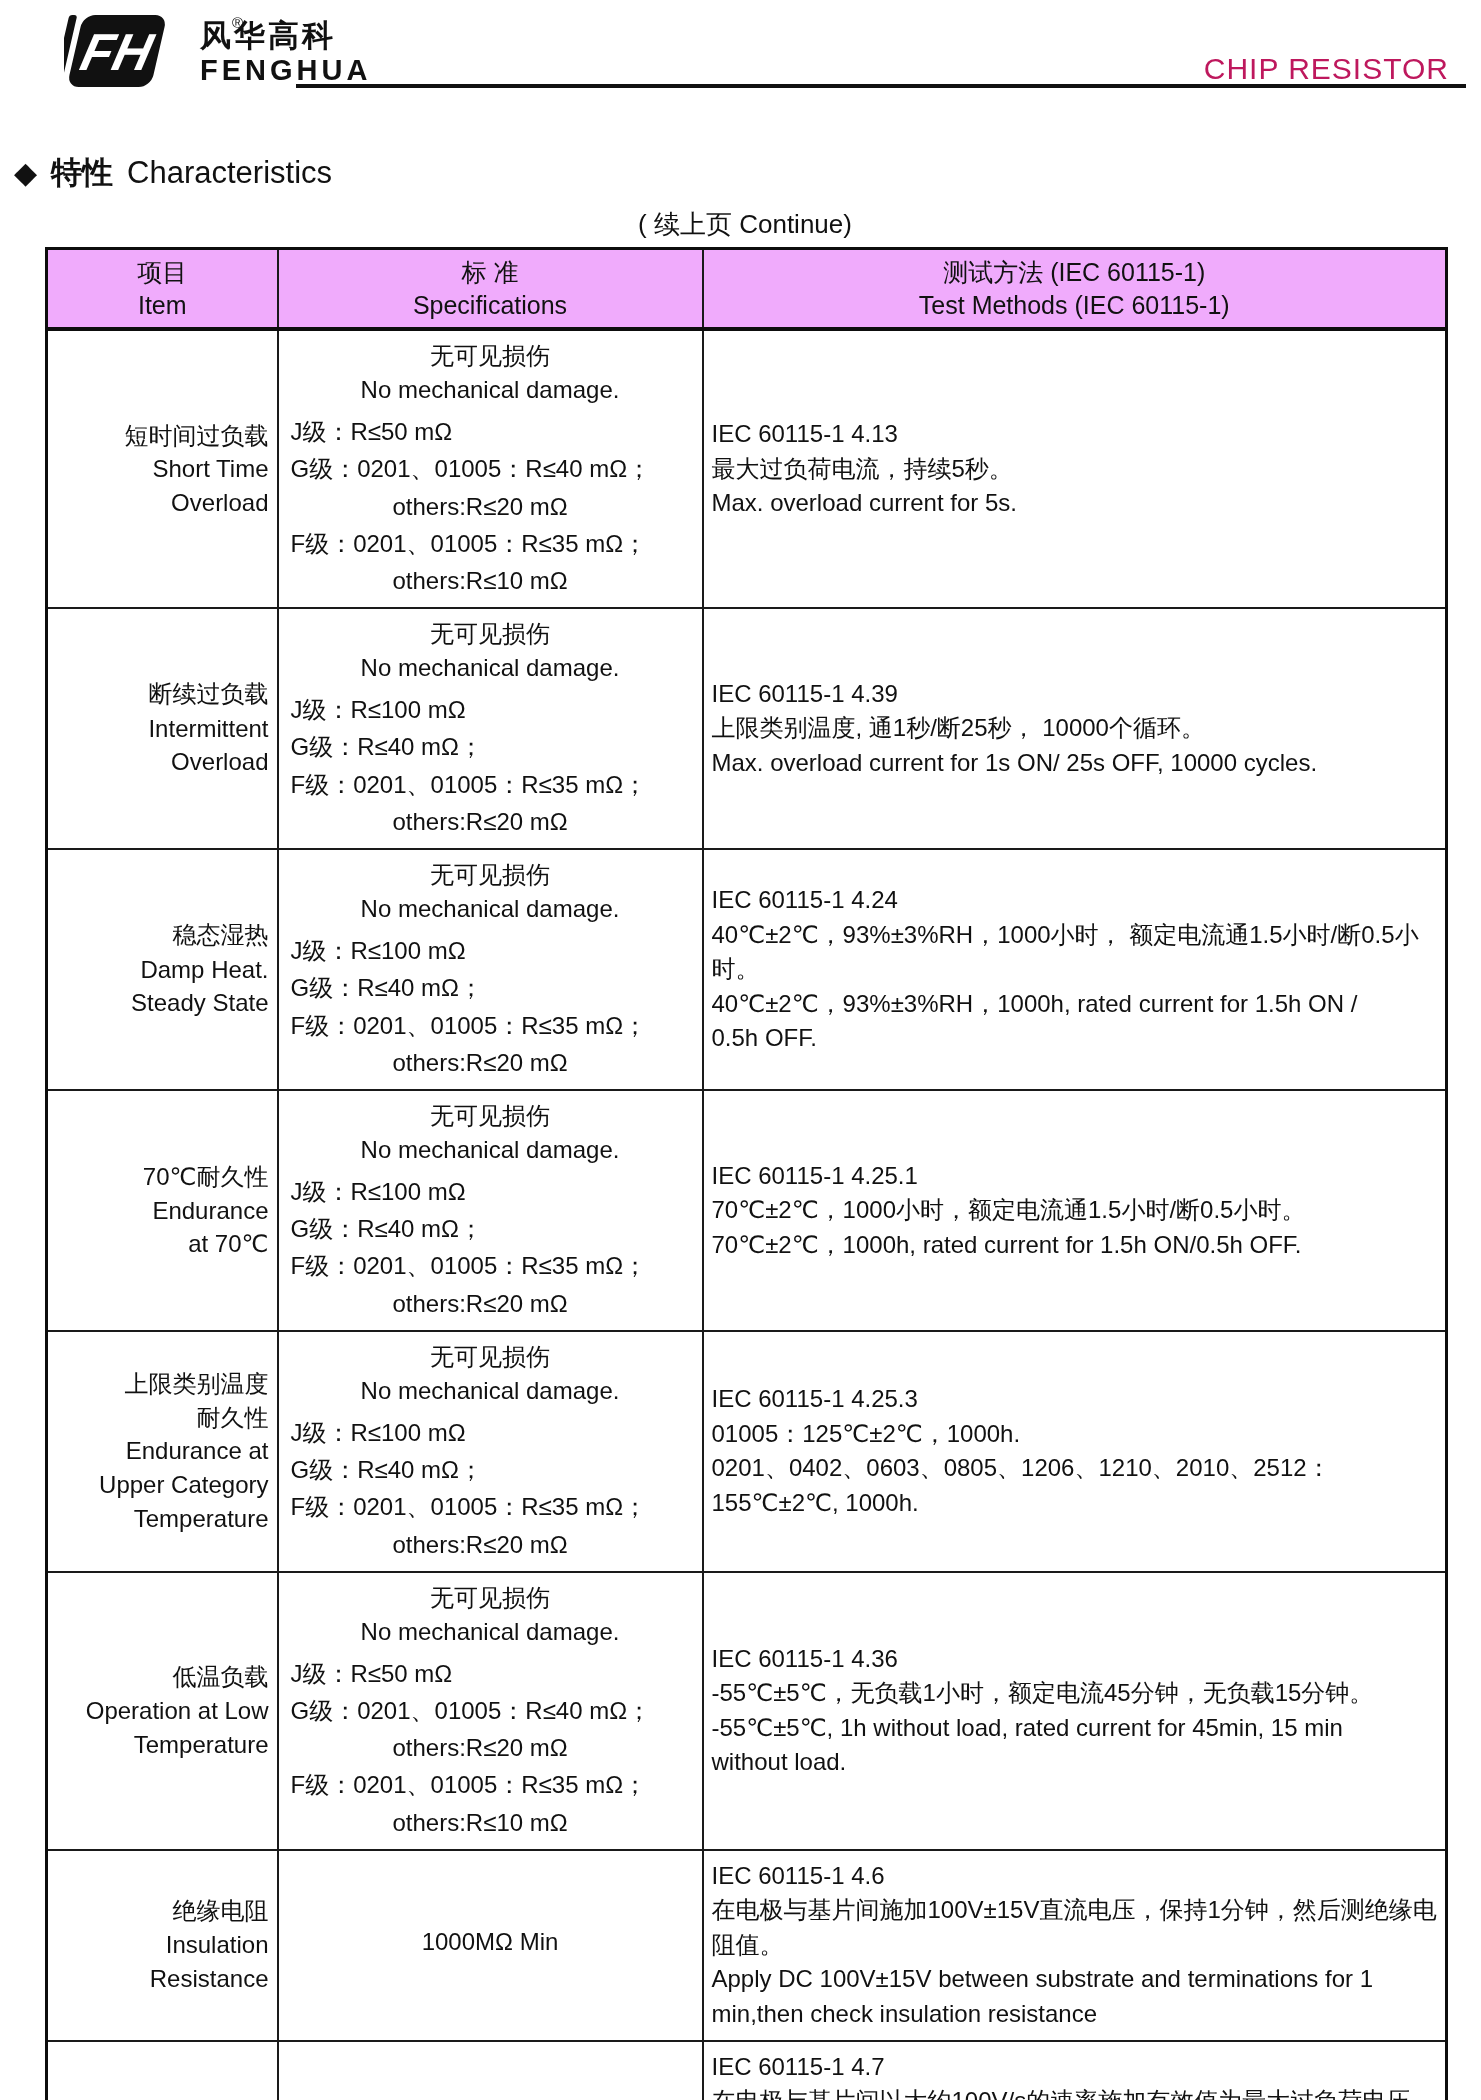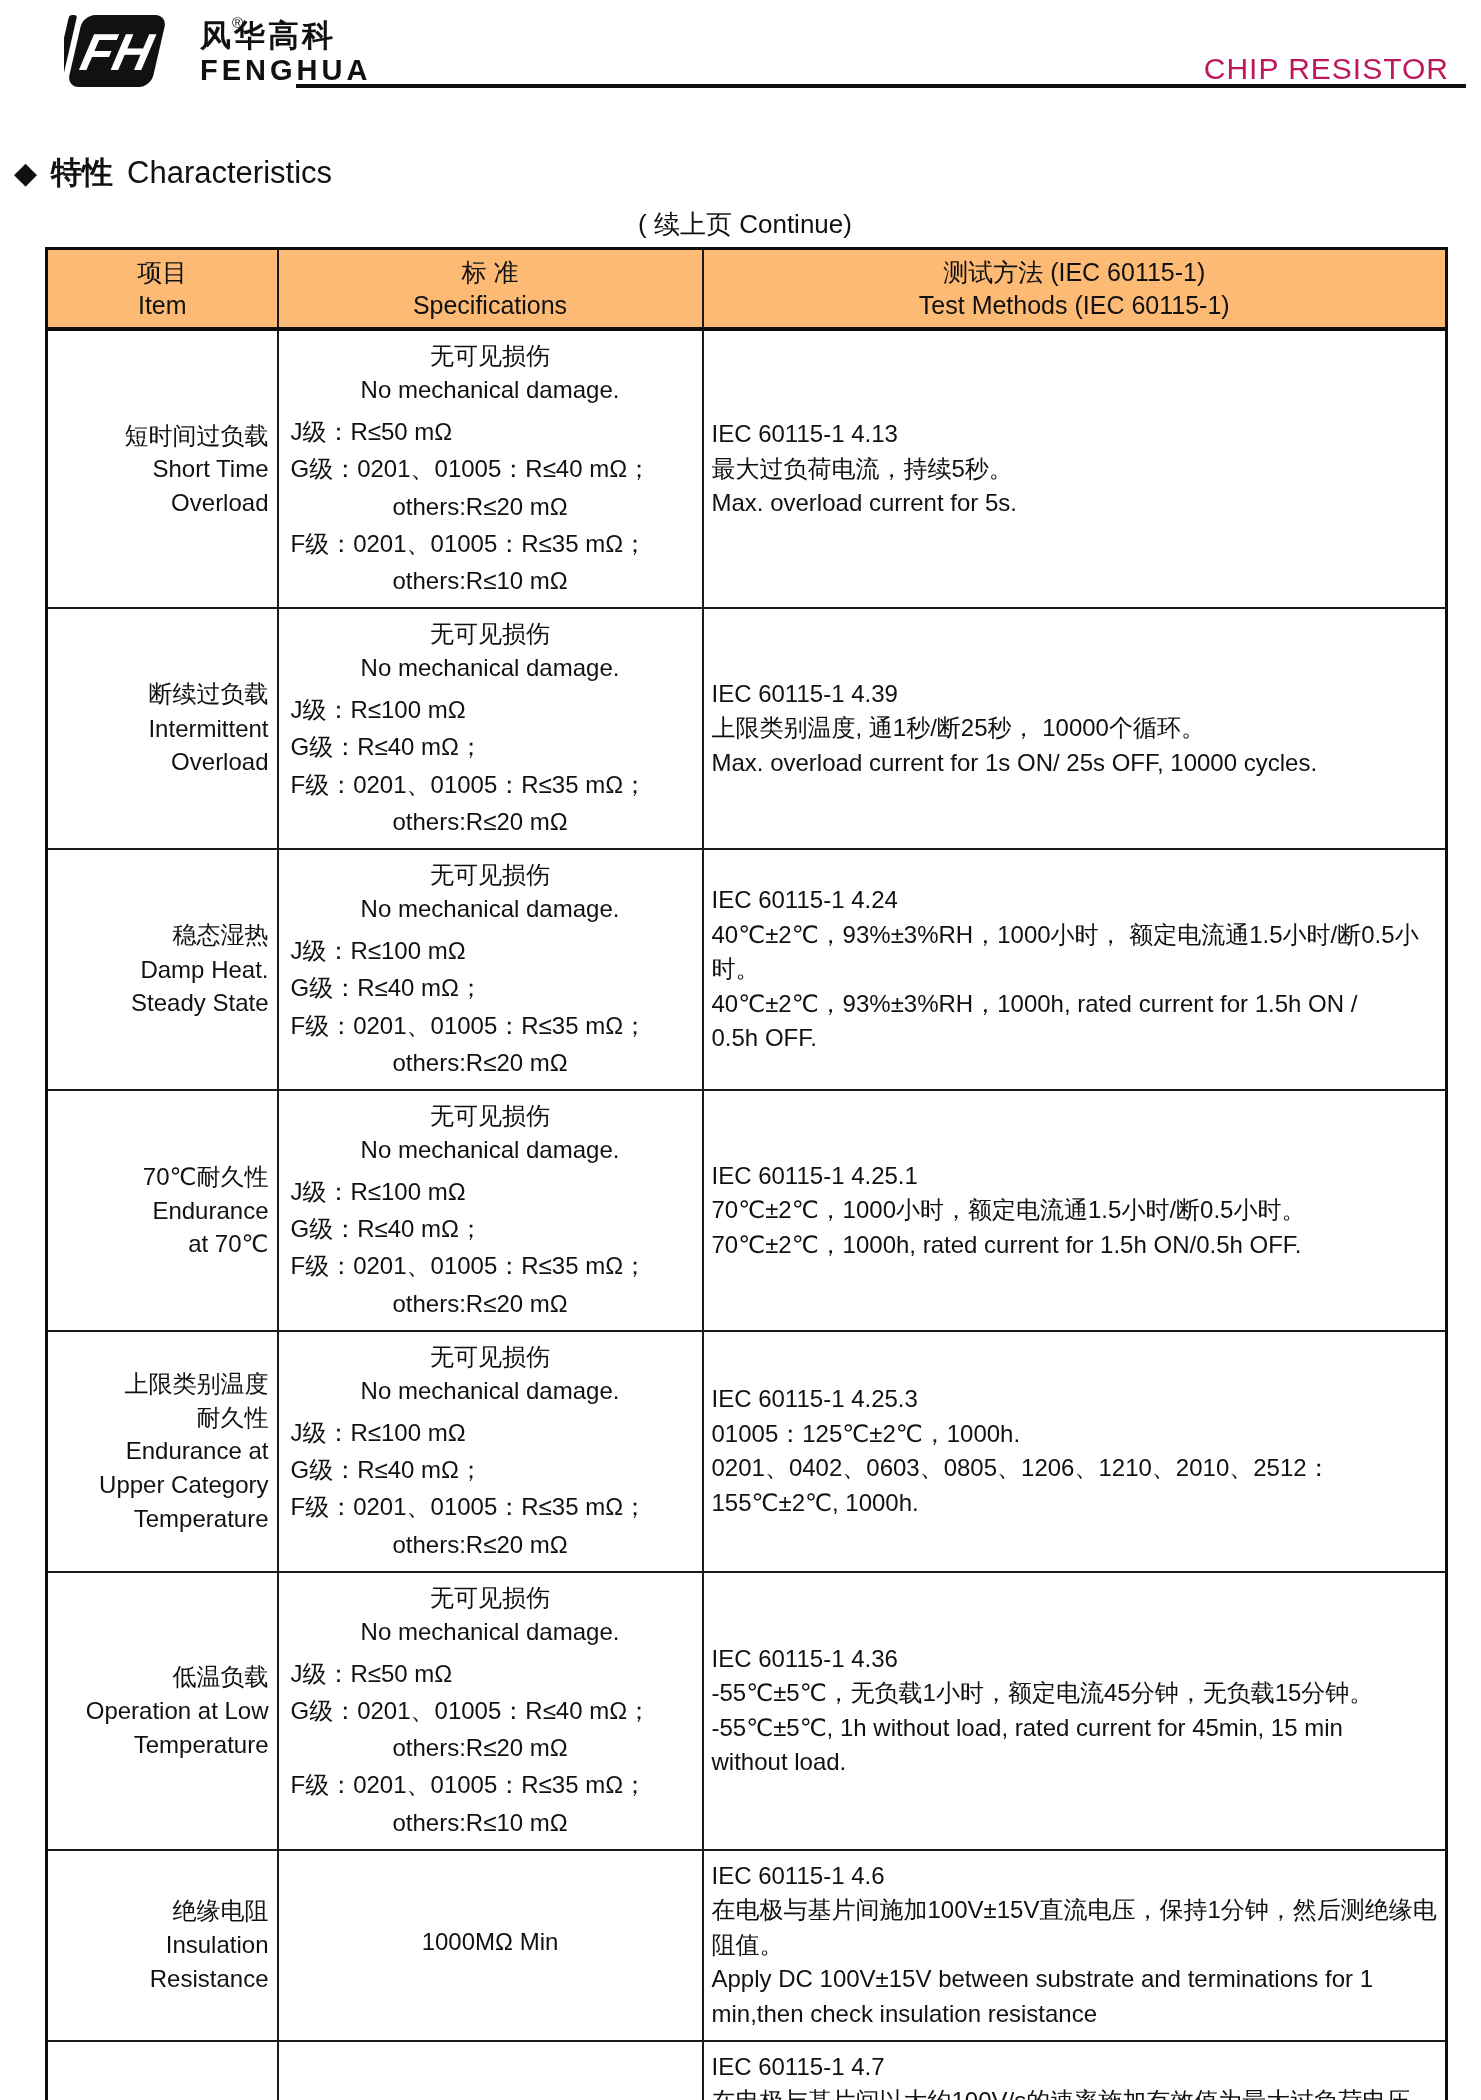"项目" .chars thead th { background: #fdba74 -> #f0abfc }
